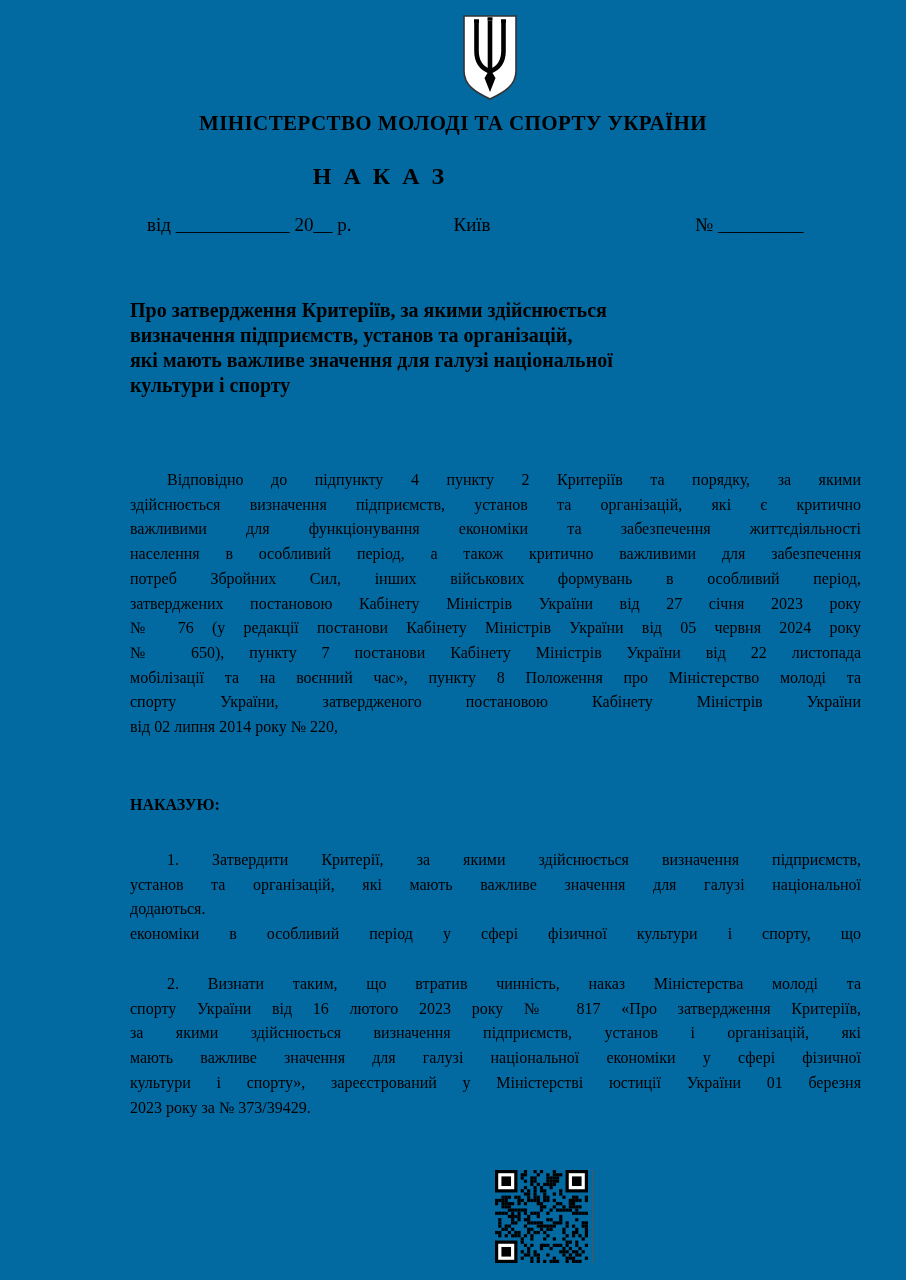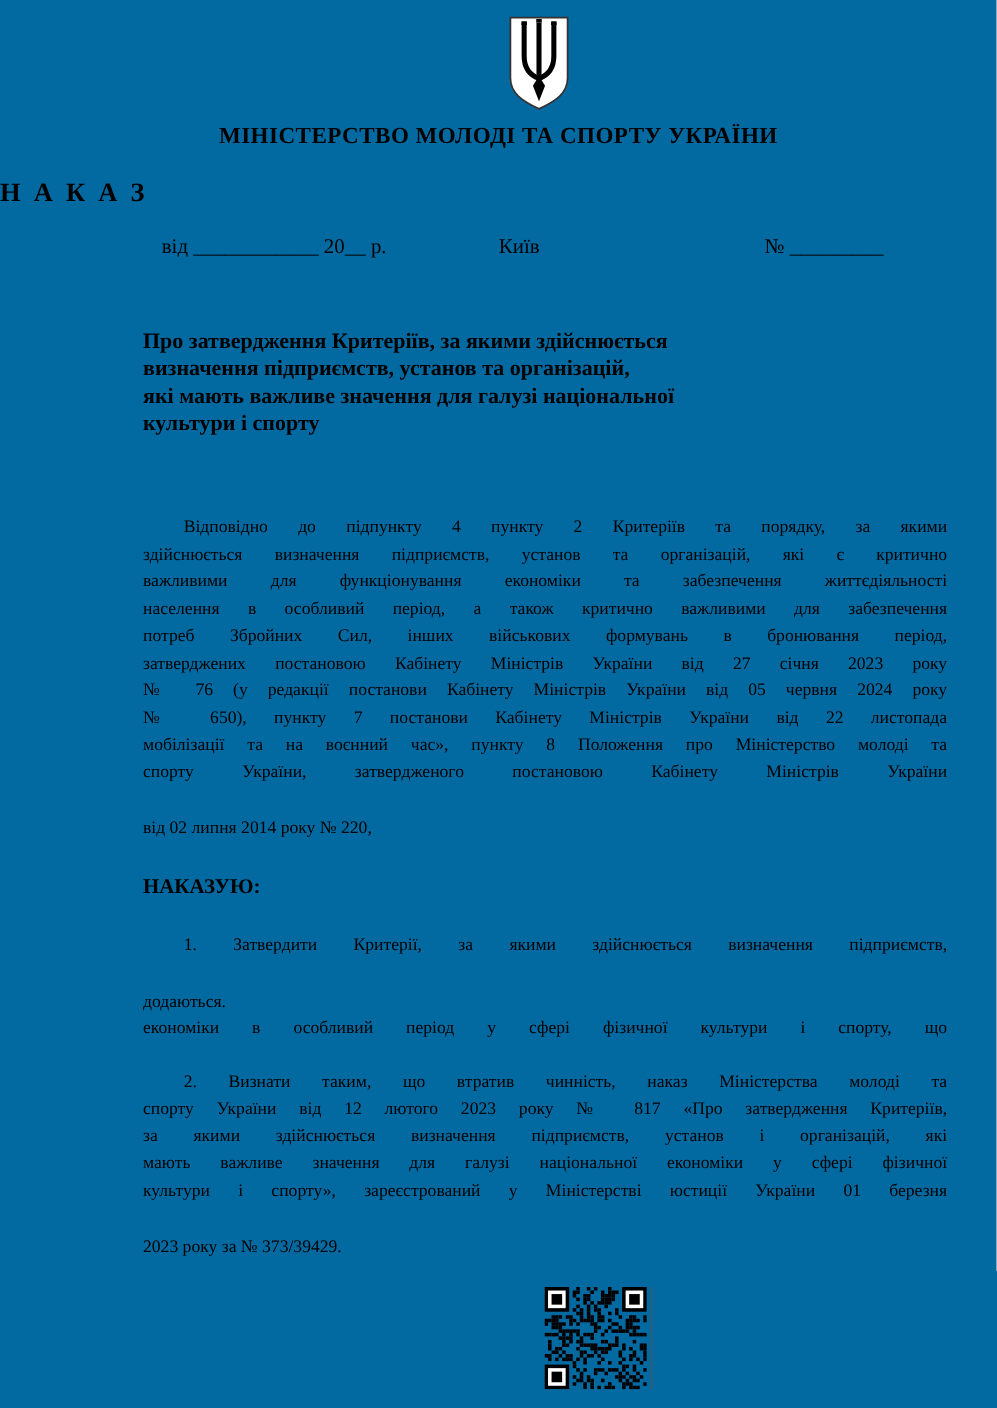"Н А К А З" .doc-type { text-align: left -> center }
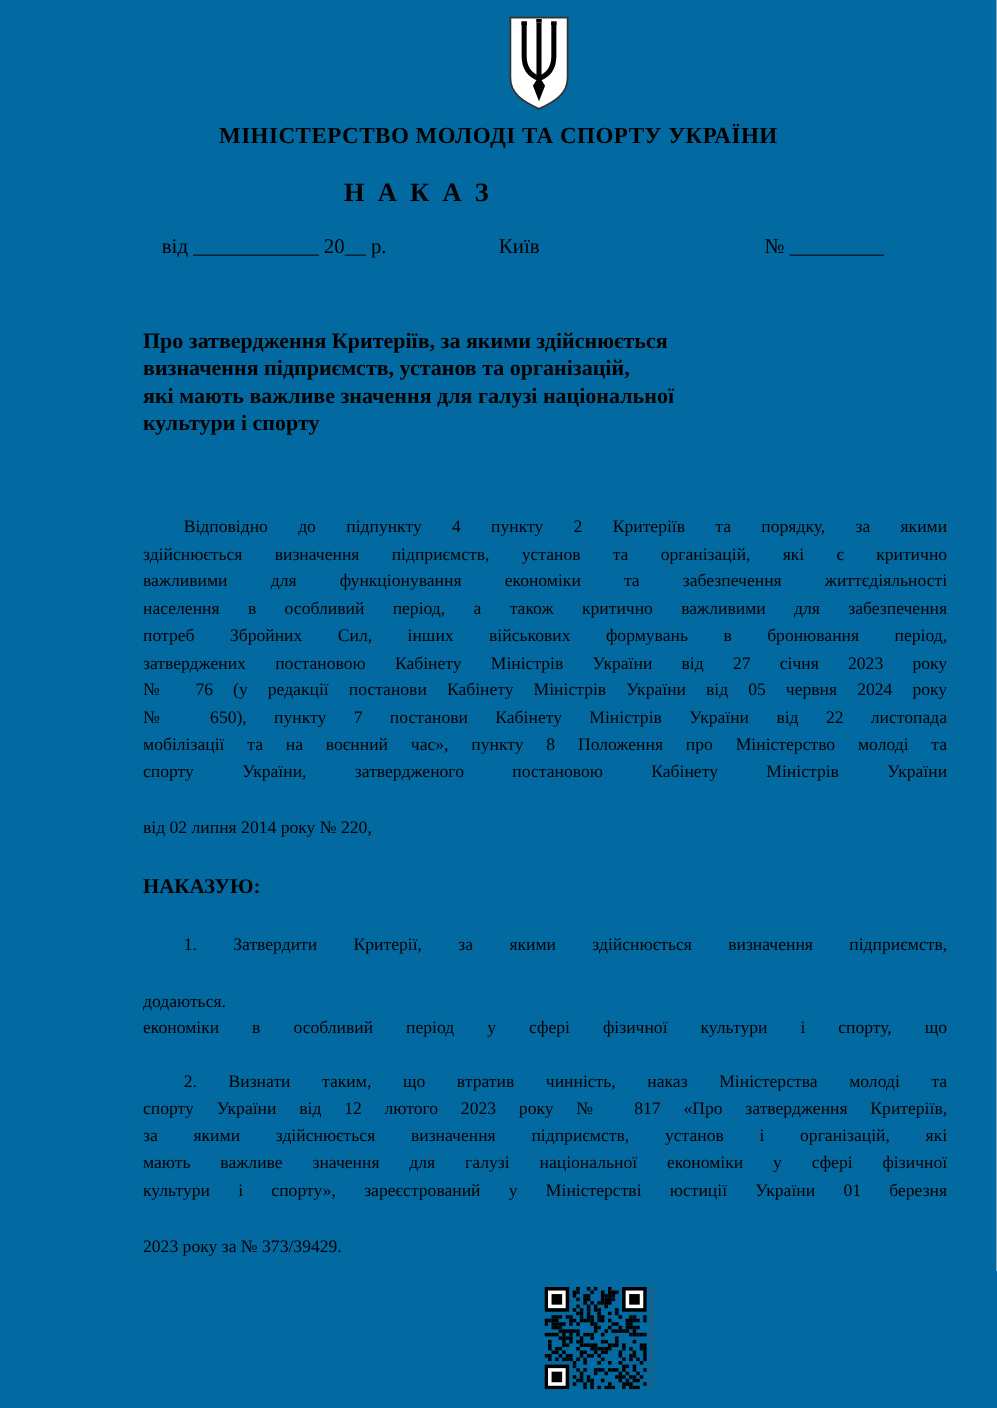"потреб Збройних Сил, інших військових" div.tline { text: бронювання -> особливий }
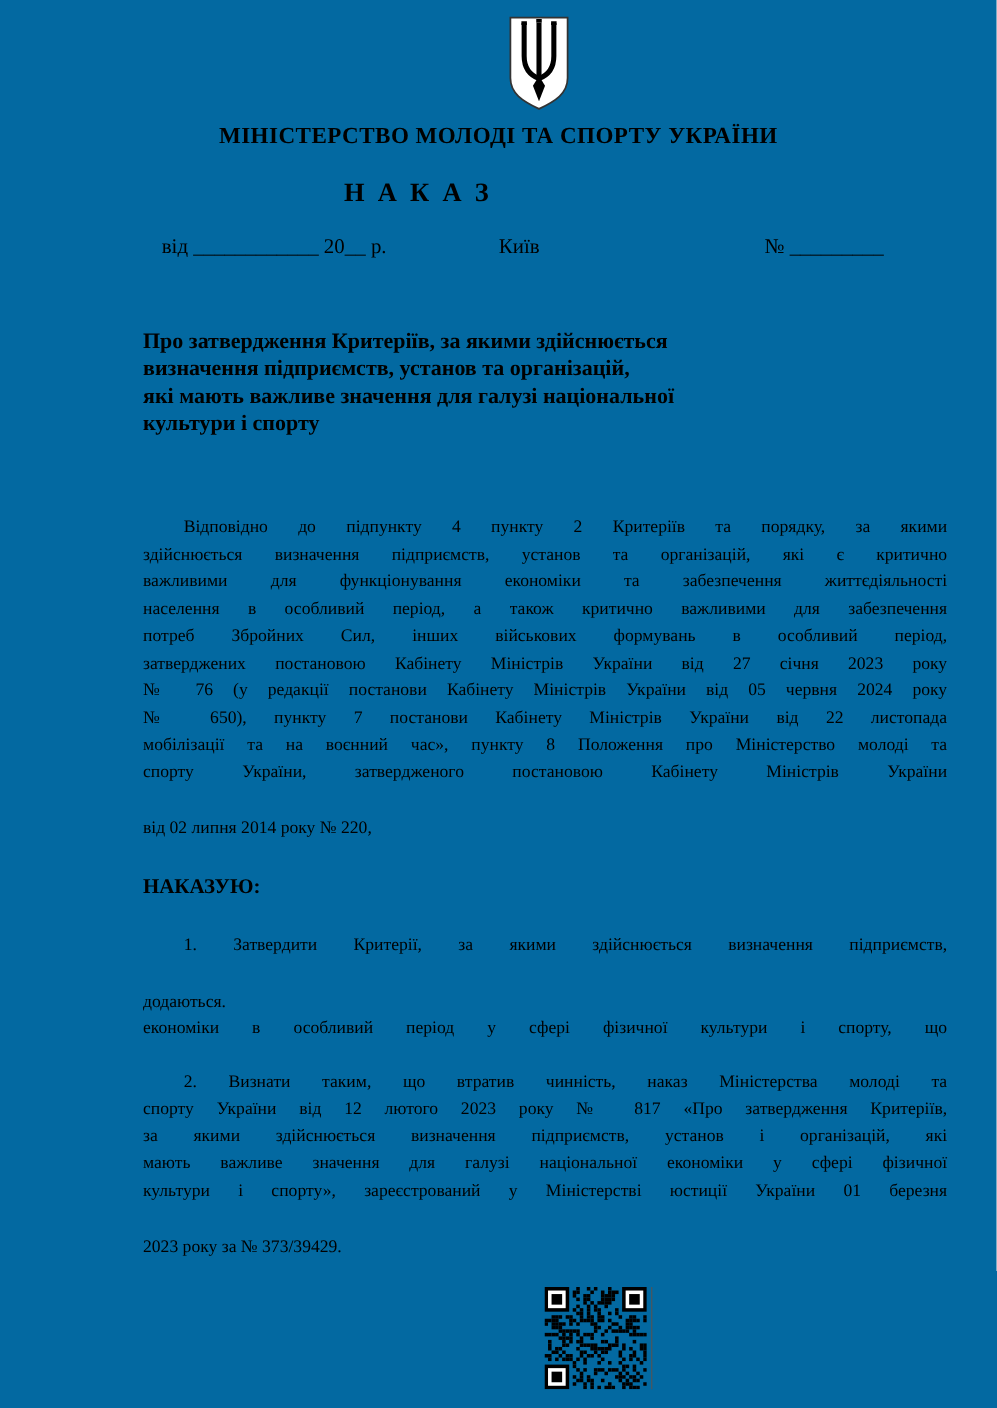"від 02 липня 2014 року" .justify .tline-last { margin-top: 26px -> none }
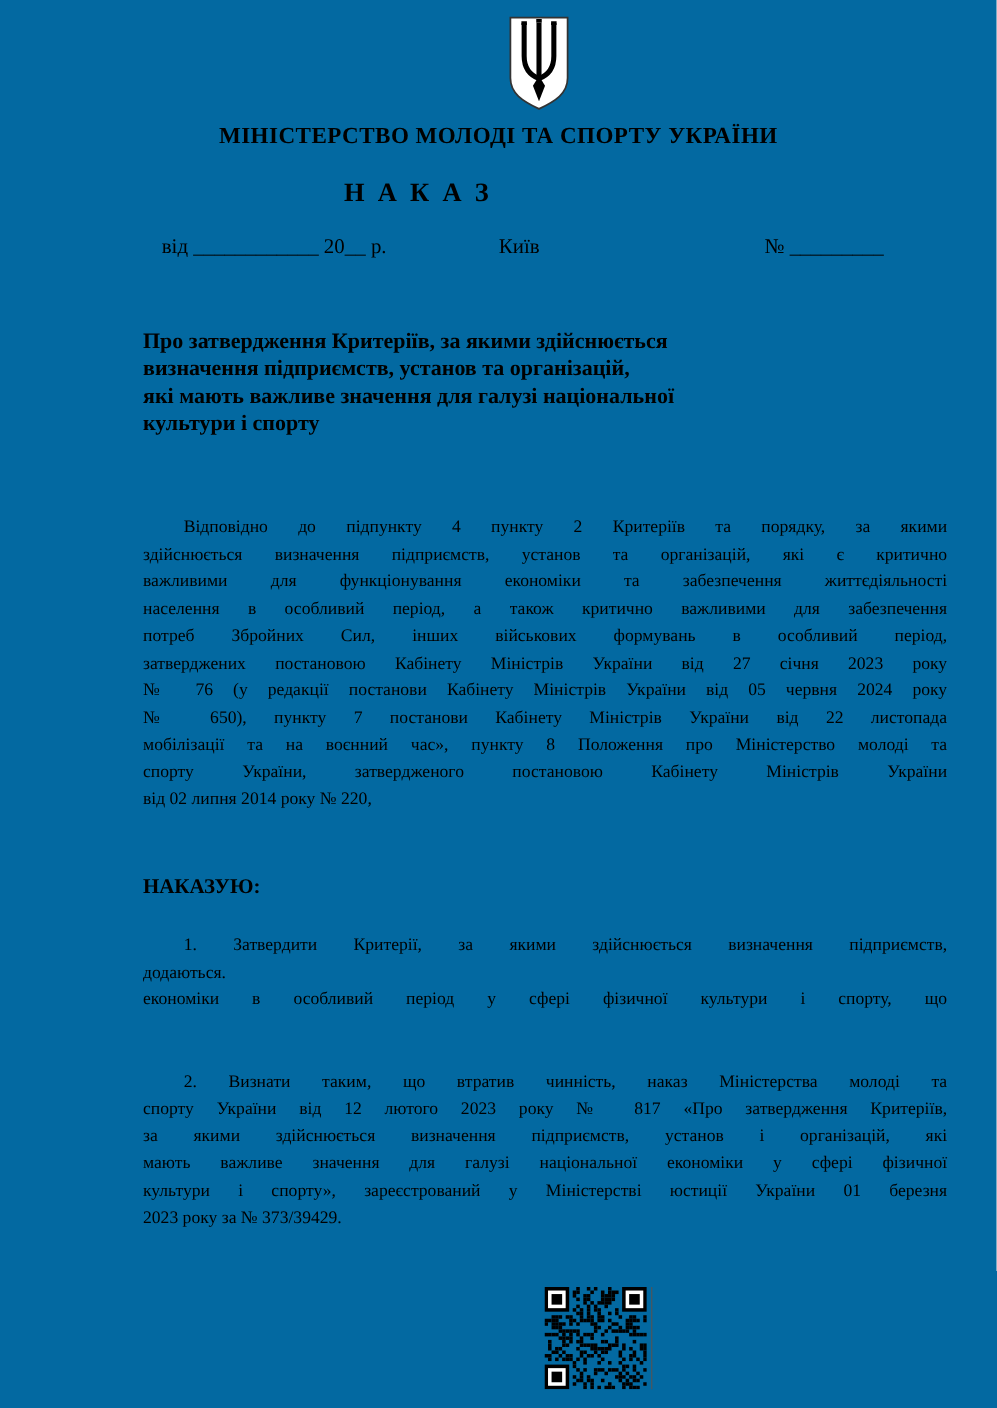"НАКАЗУЮ:" .order-heading { font-size: 19px -> 16px }
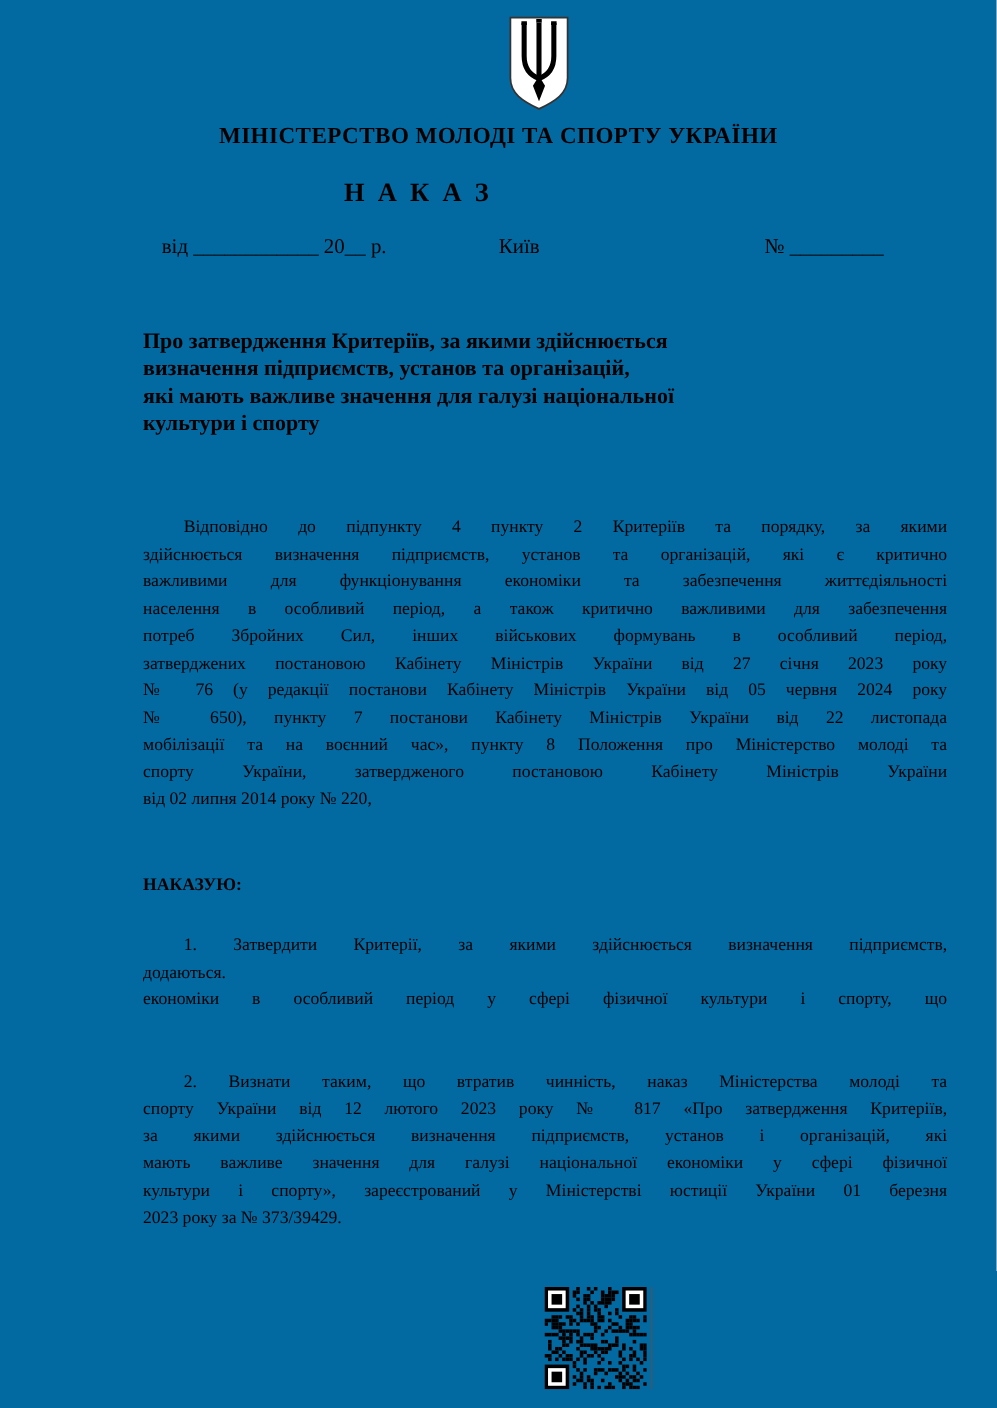"установ та організацій, які мають" div.tline { html: none -> <div>установ та організацій, які мають важливе значення для галузі національної</div> }
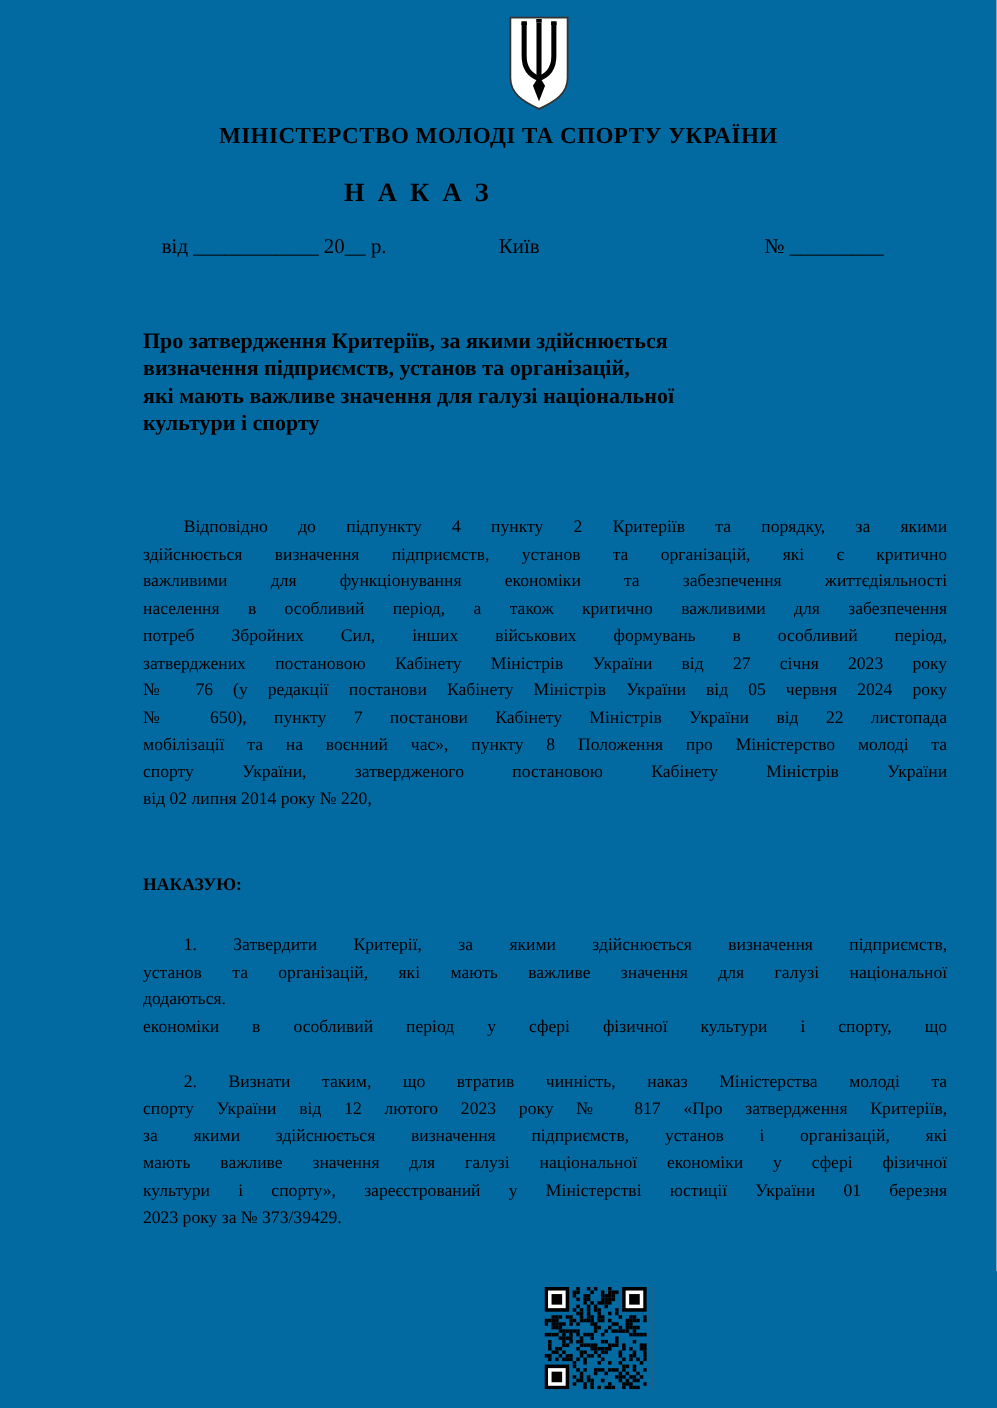"спорту України від 12 лютого" div.tline { text: 12 -> 16 }
